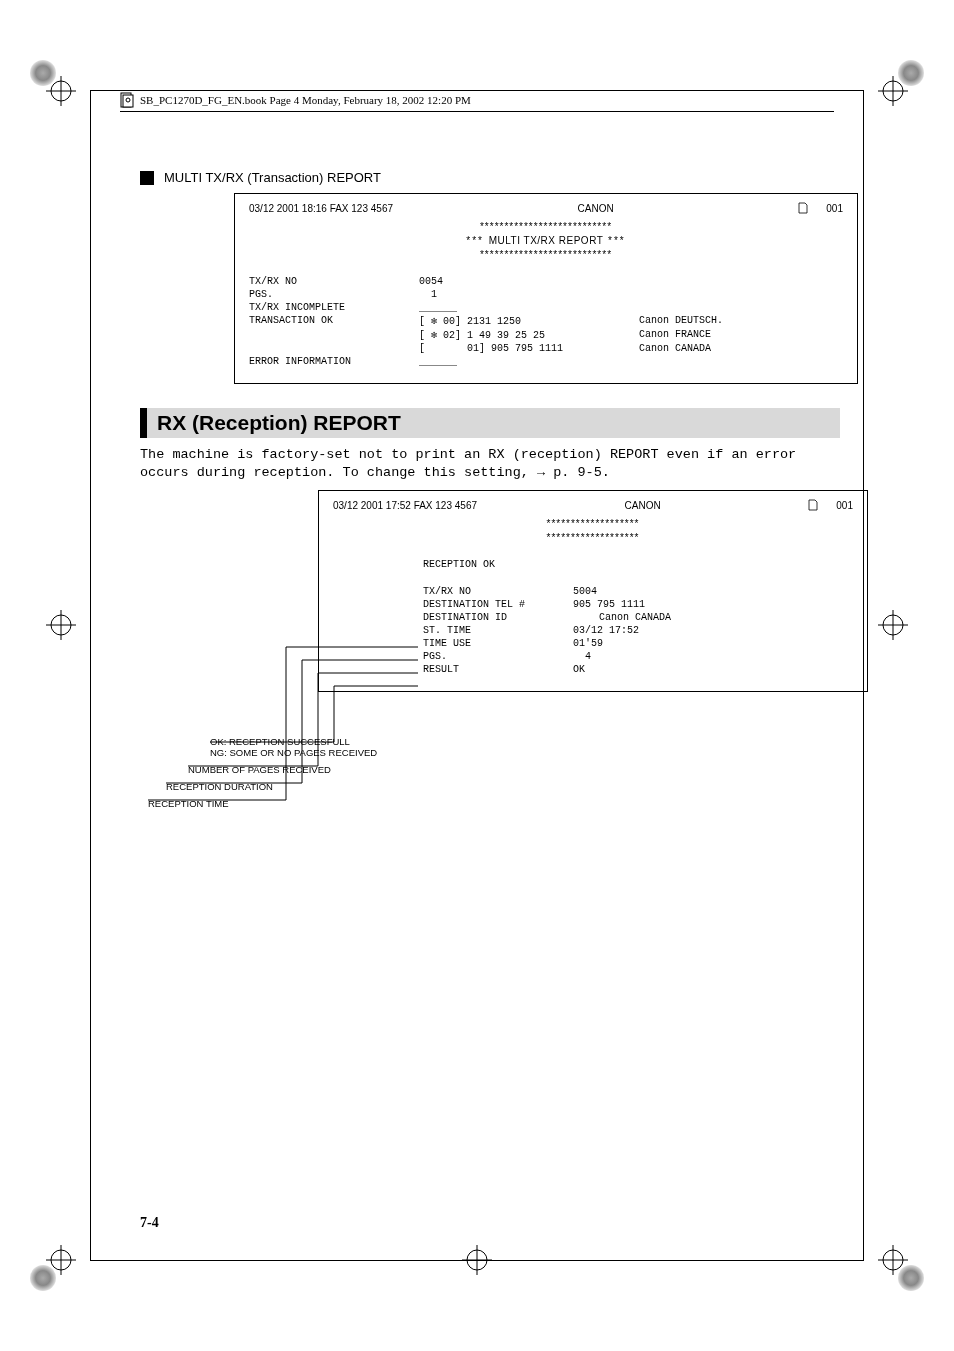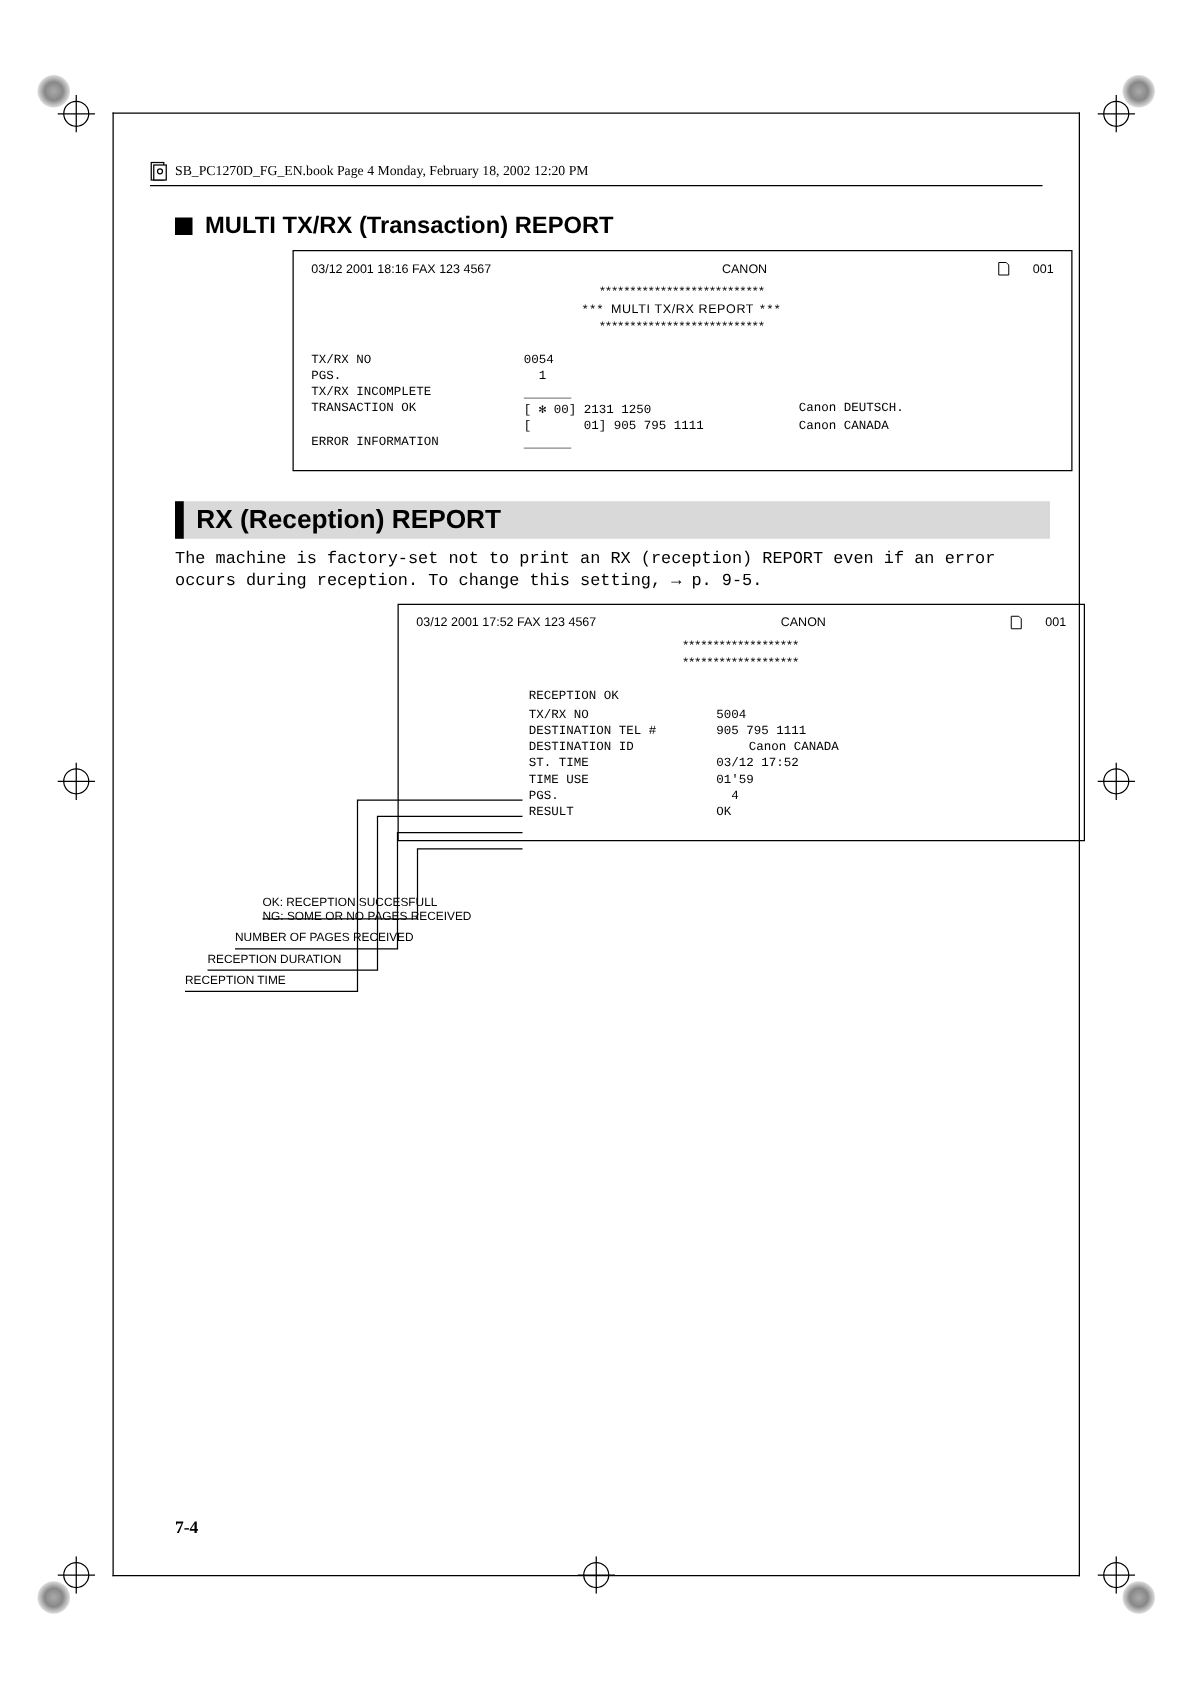"SB_PC1270D_FG_EN.book Page 4 Monday," .header-bar { margin-top: 37px -> none }
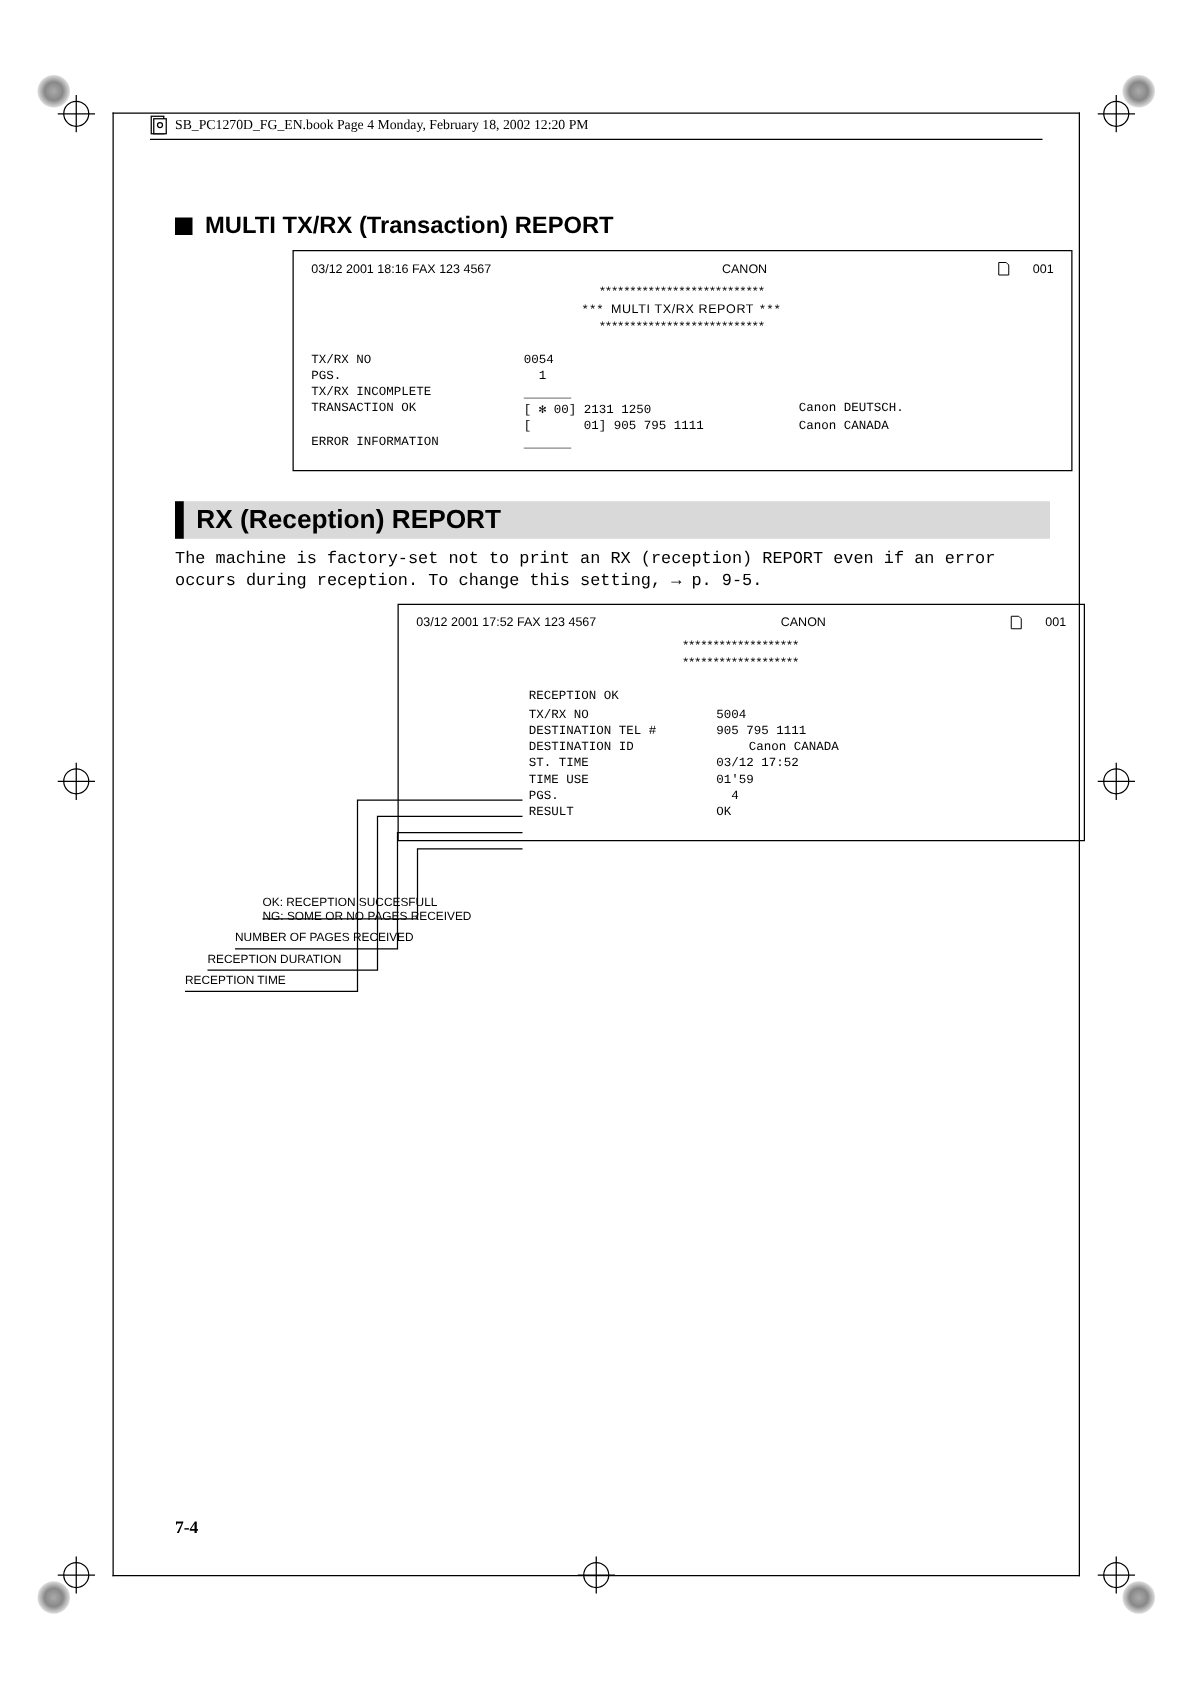"MULTI TX/RX (Transaction) REPORT" .section-hdr h2 { font-size: 19px -> 13px; font-weight: bold -> normal }
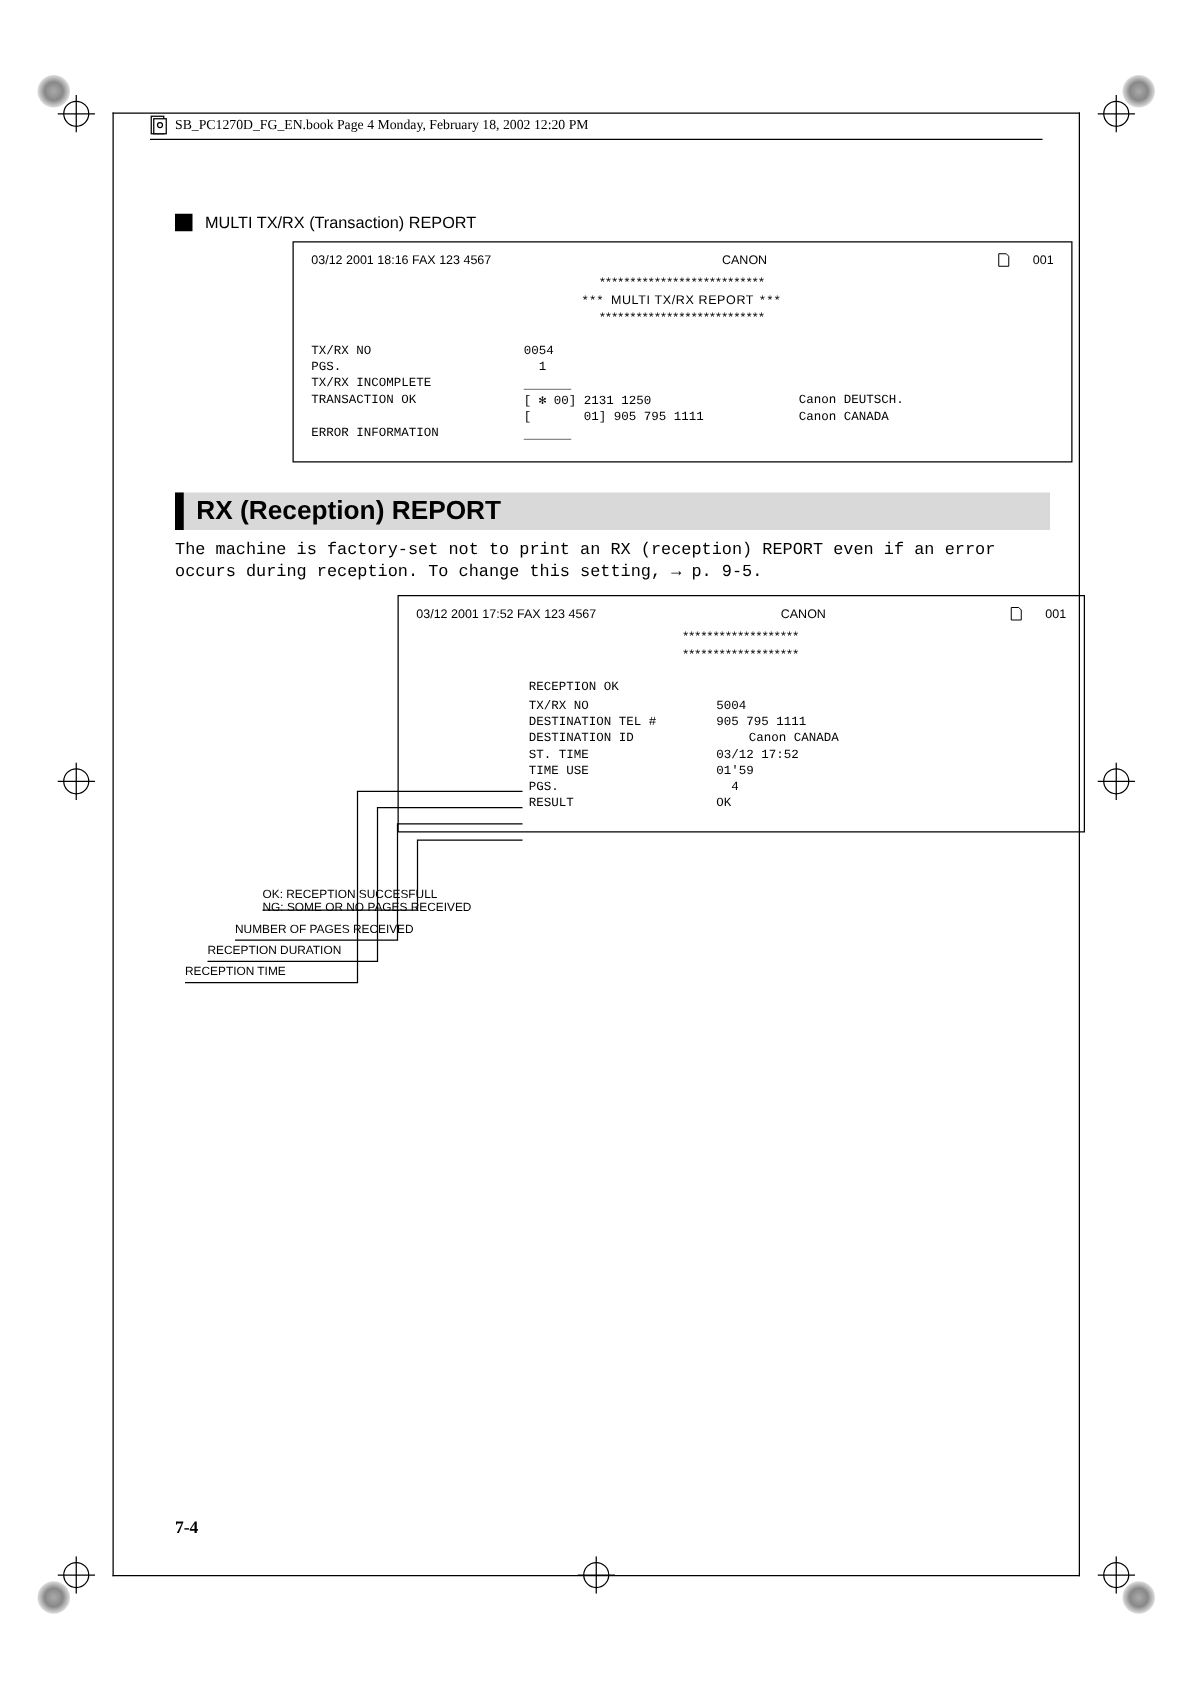"[ ✻ 02] 1 49" div.report-row { html: none -> <div> <span></span> <span>[ ✻ 02] 1 49 39 25 25</span> <span>Canon FRANCE</span> </div> }
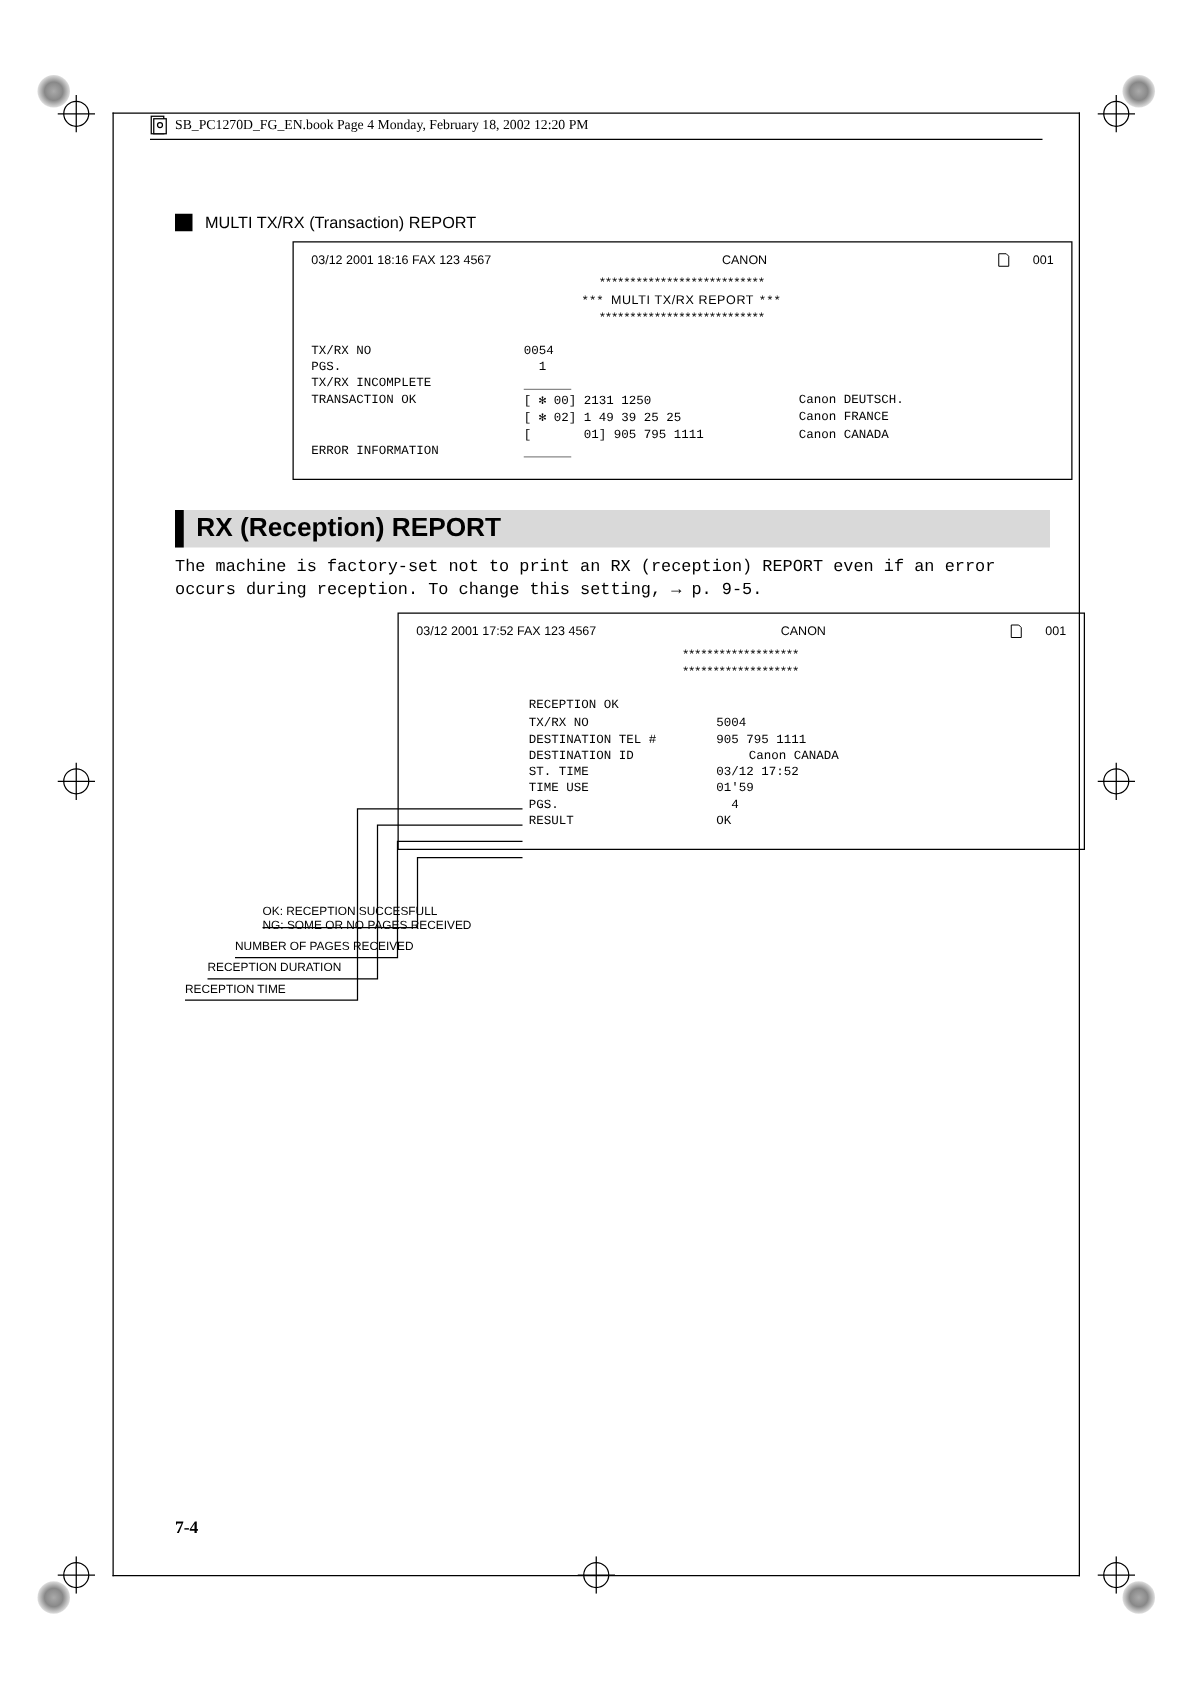"RECEPTION OK" div.report-row { margin-bottom: 4px -> 16px }
